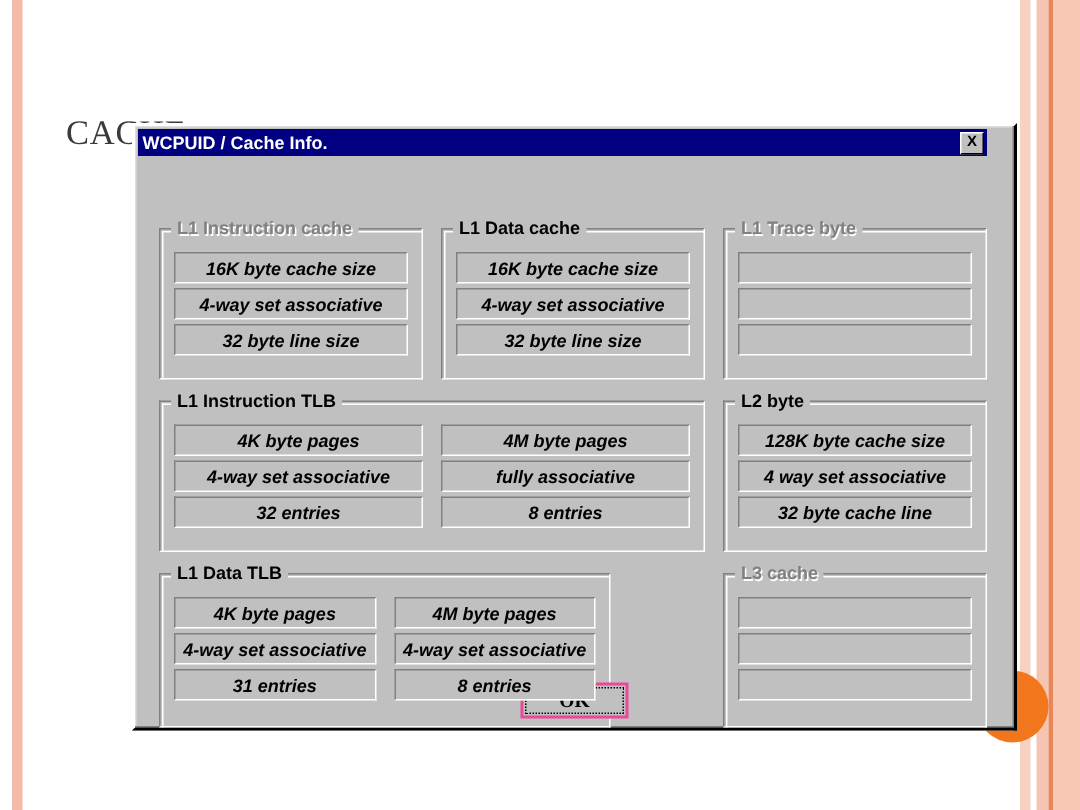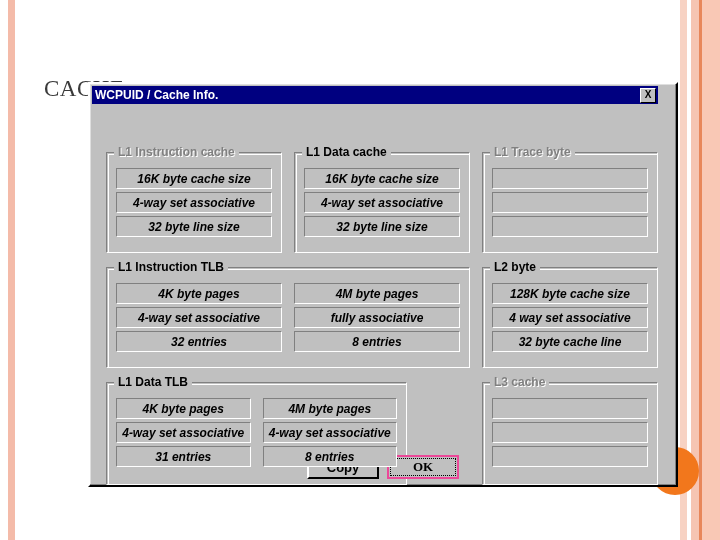"Copy" div.btn { html: <div>Copy</div> -> none }
